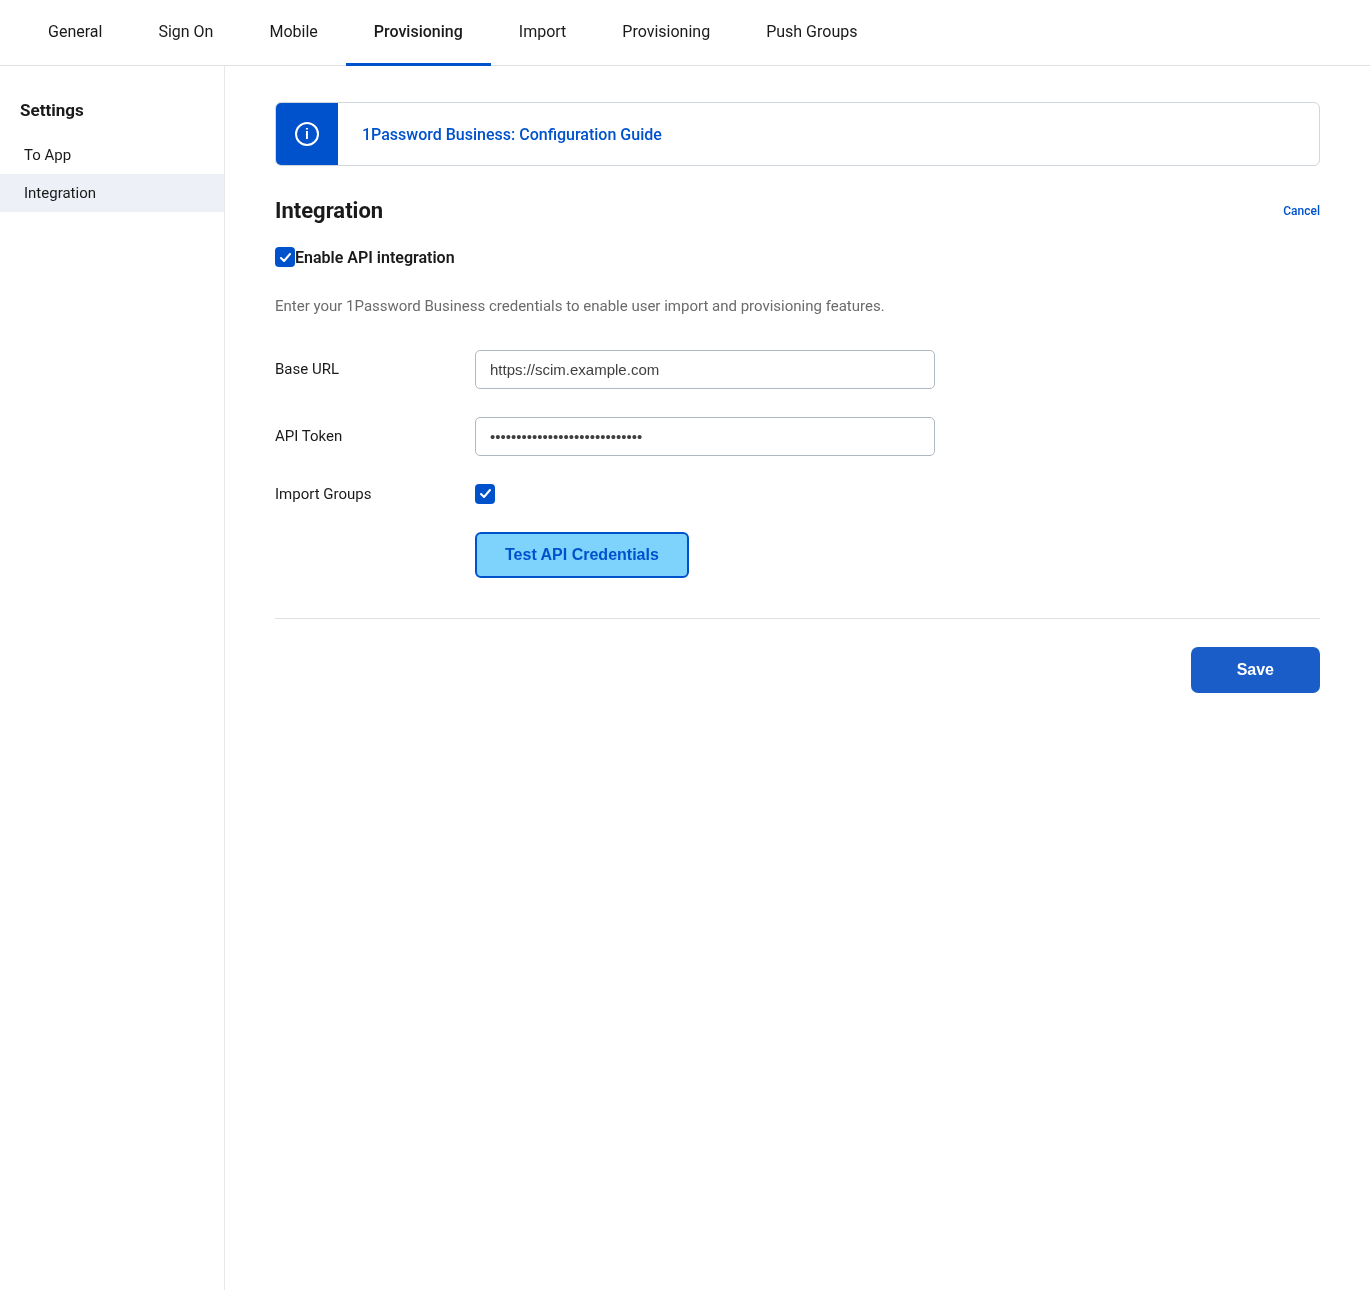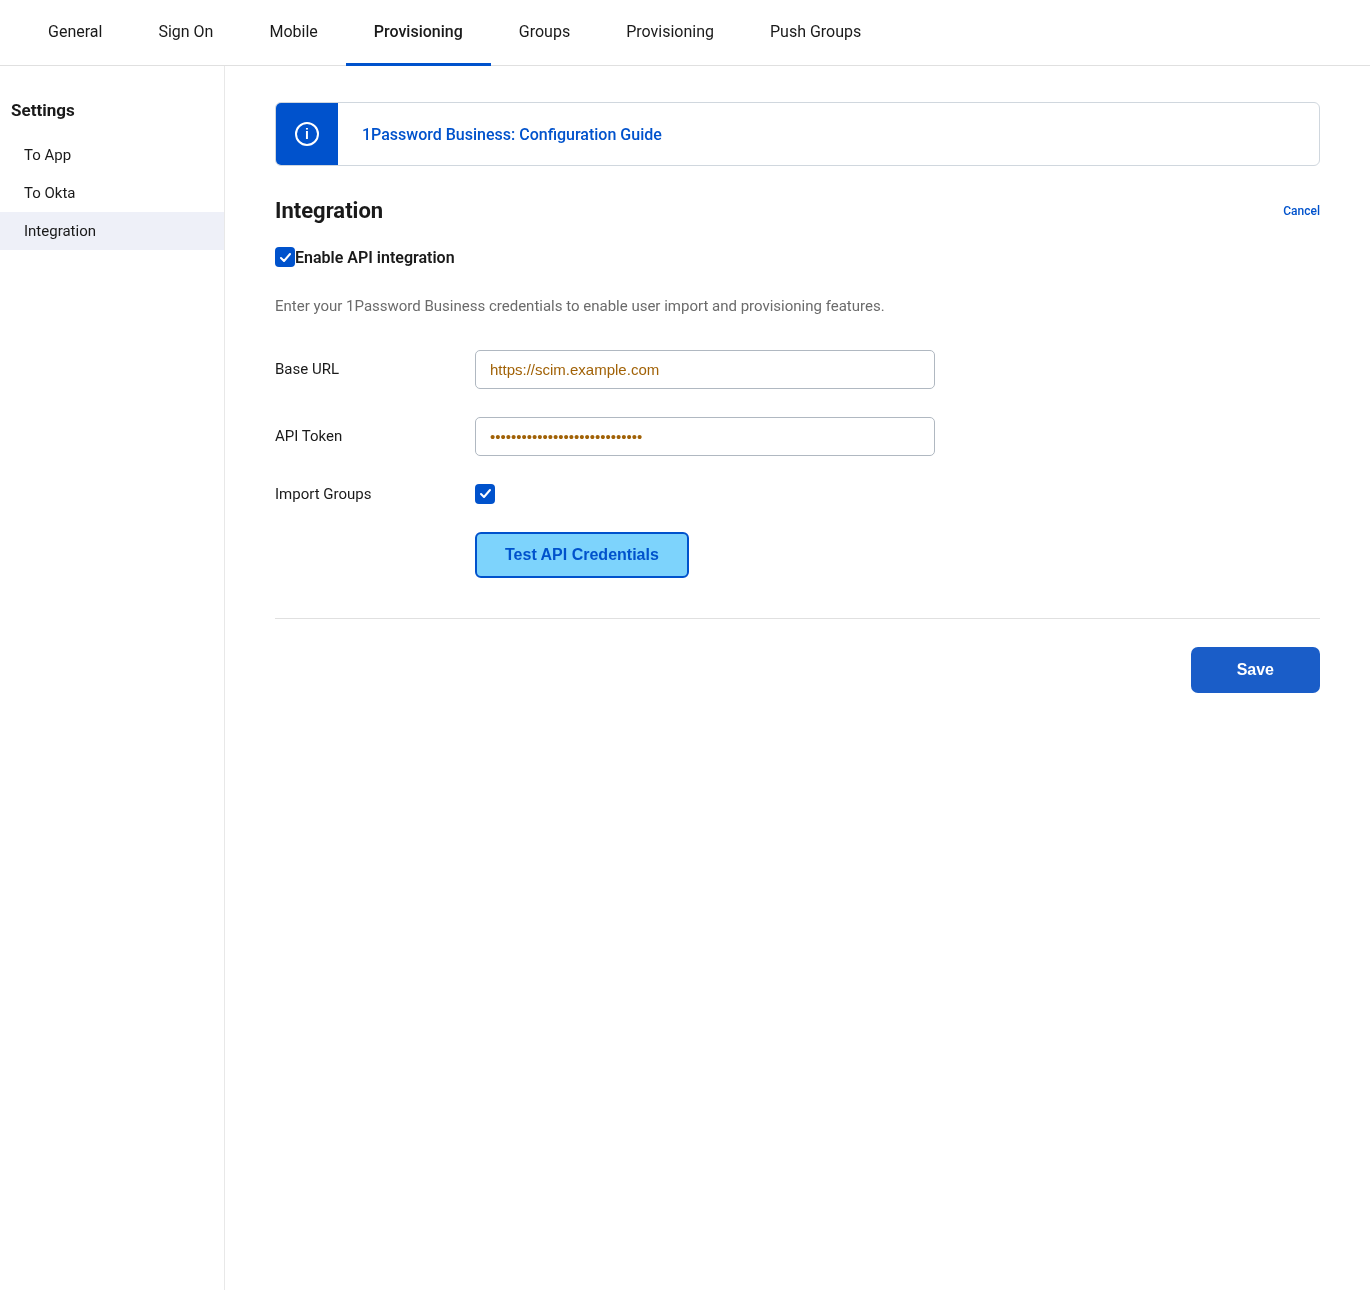"Groups" a.top-nav-item { text: Groups -> Import }
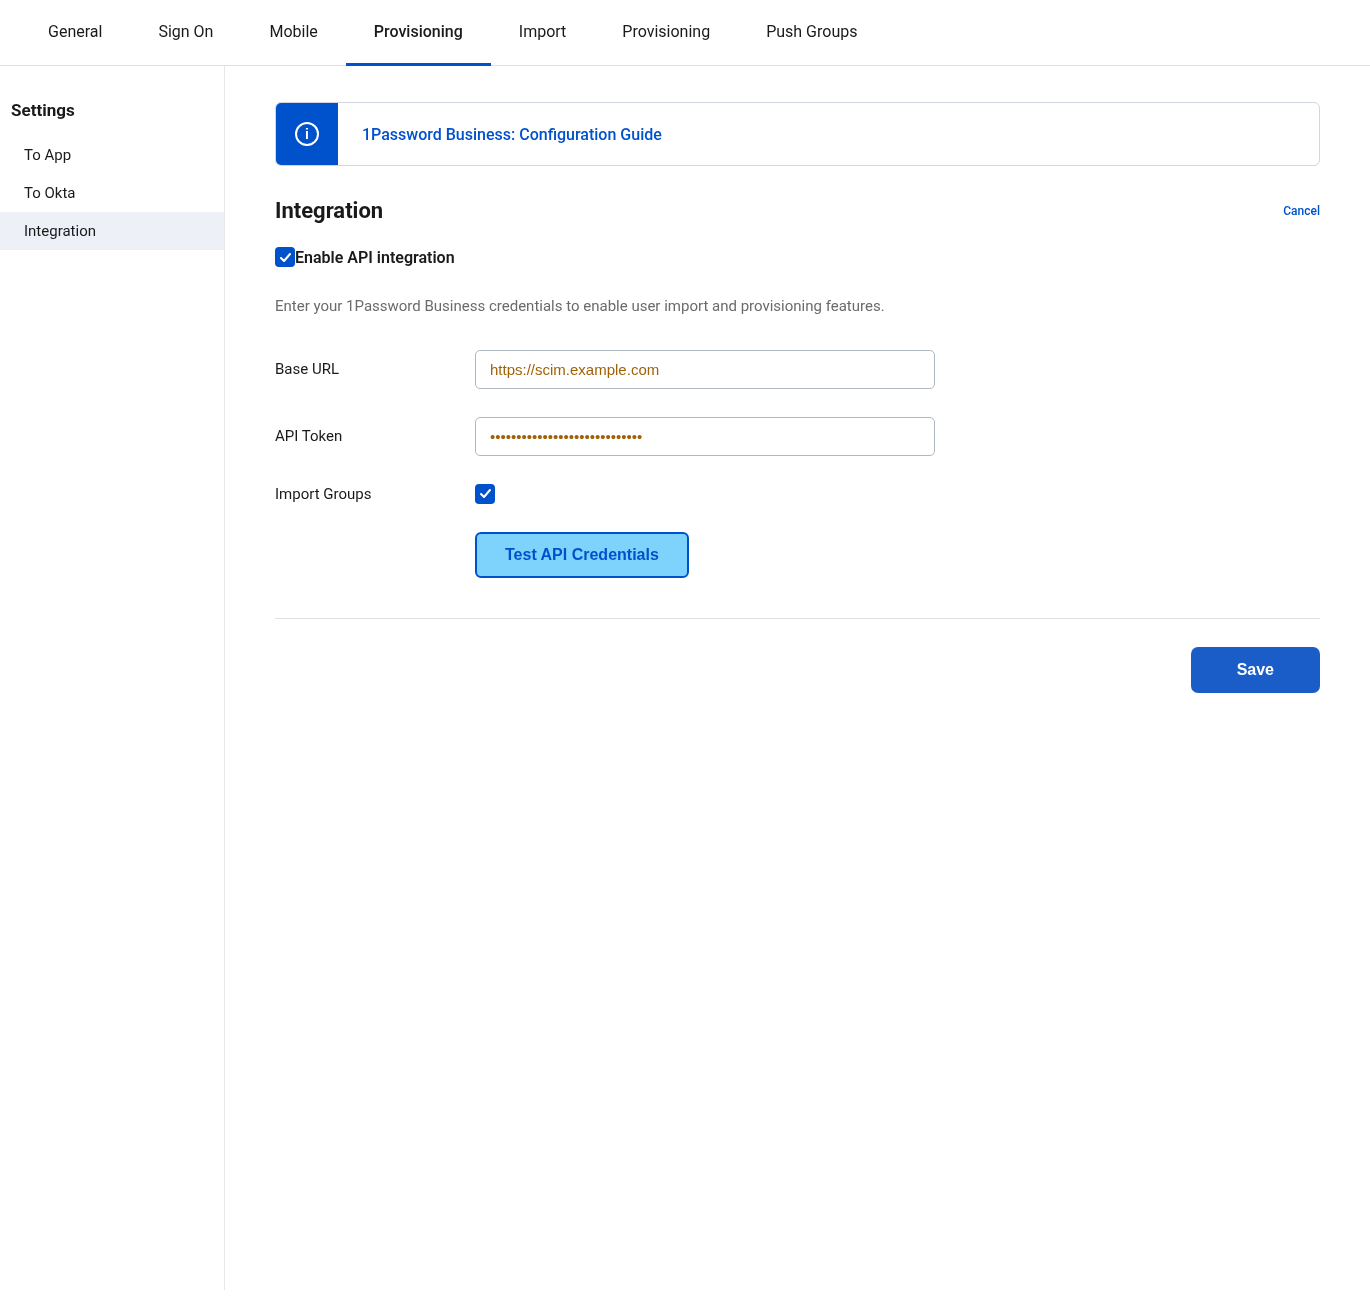"Settings" .sidebar-heading { padding: 6px 24px 16px 11px -> 6px 24px 16px 20px }
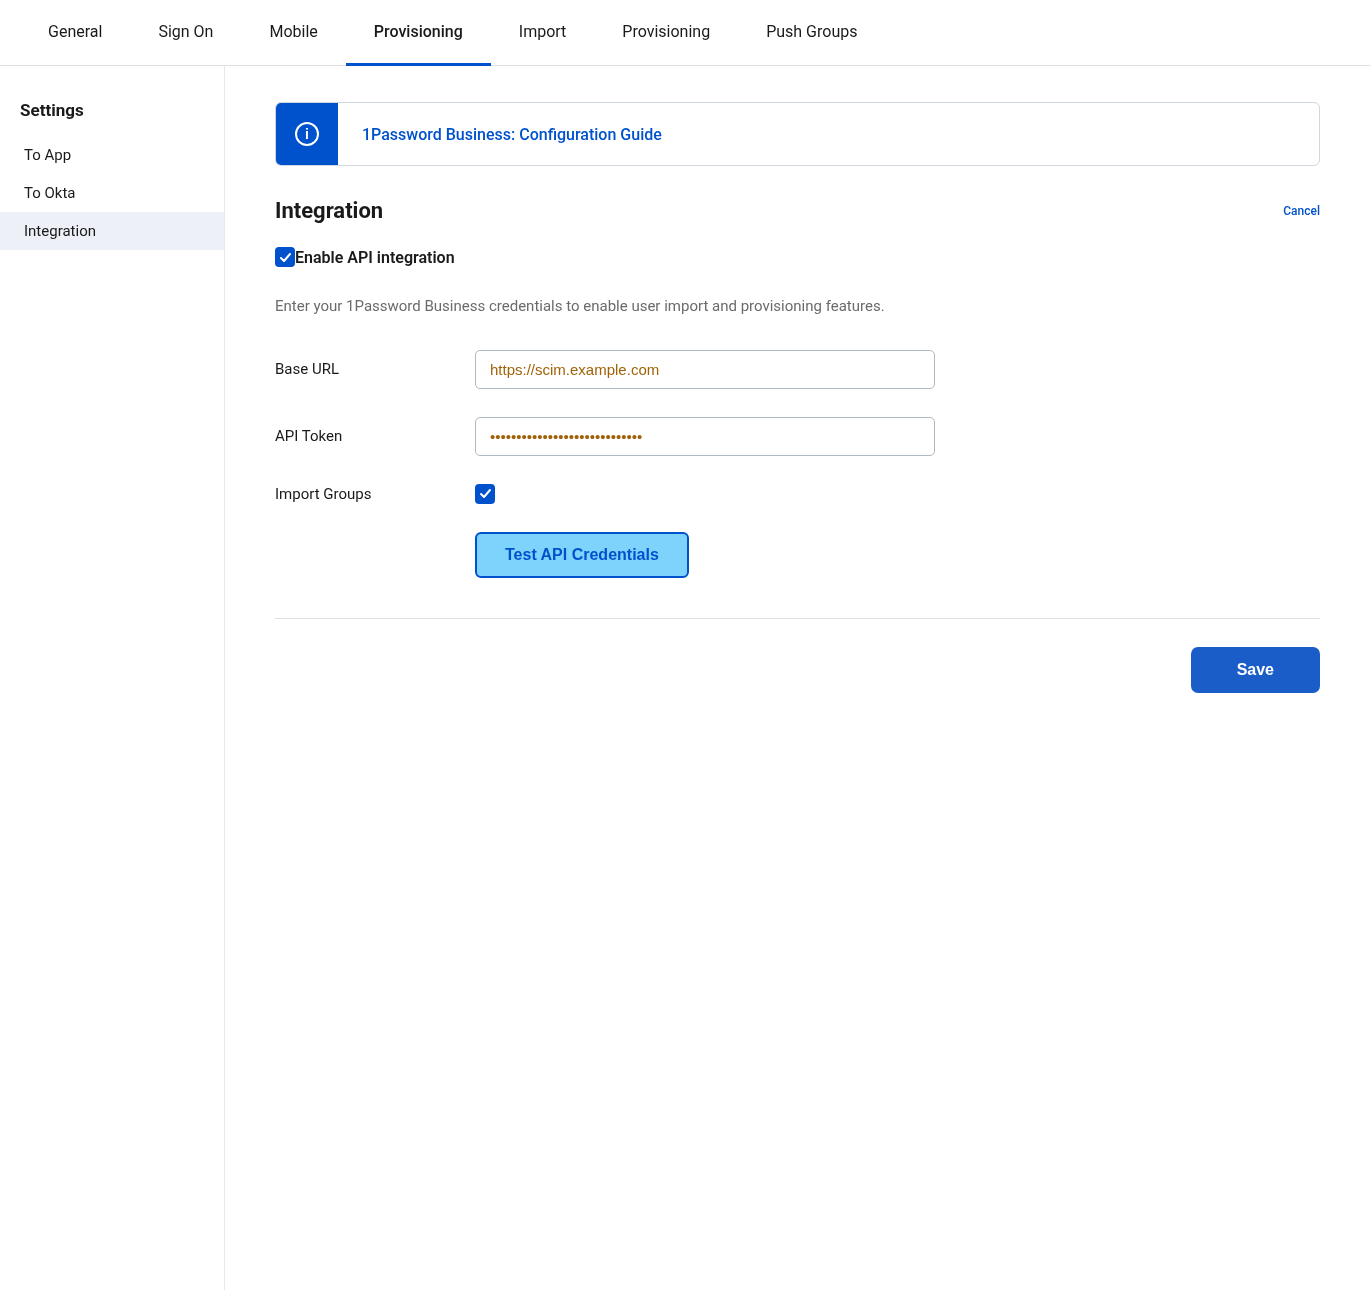"To Okta" div.sidebar-item { html: <div>To Okta</div> -> none }
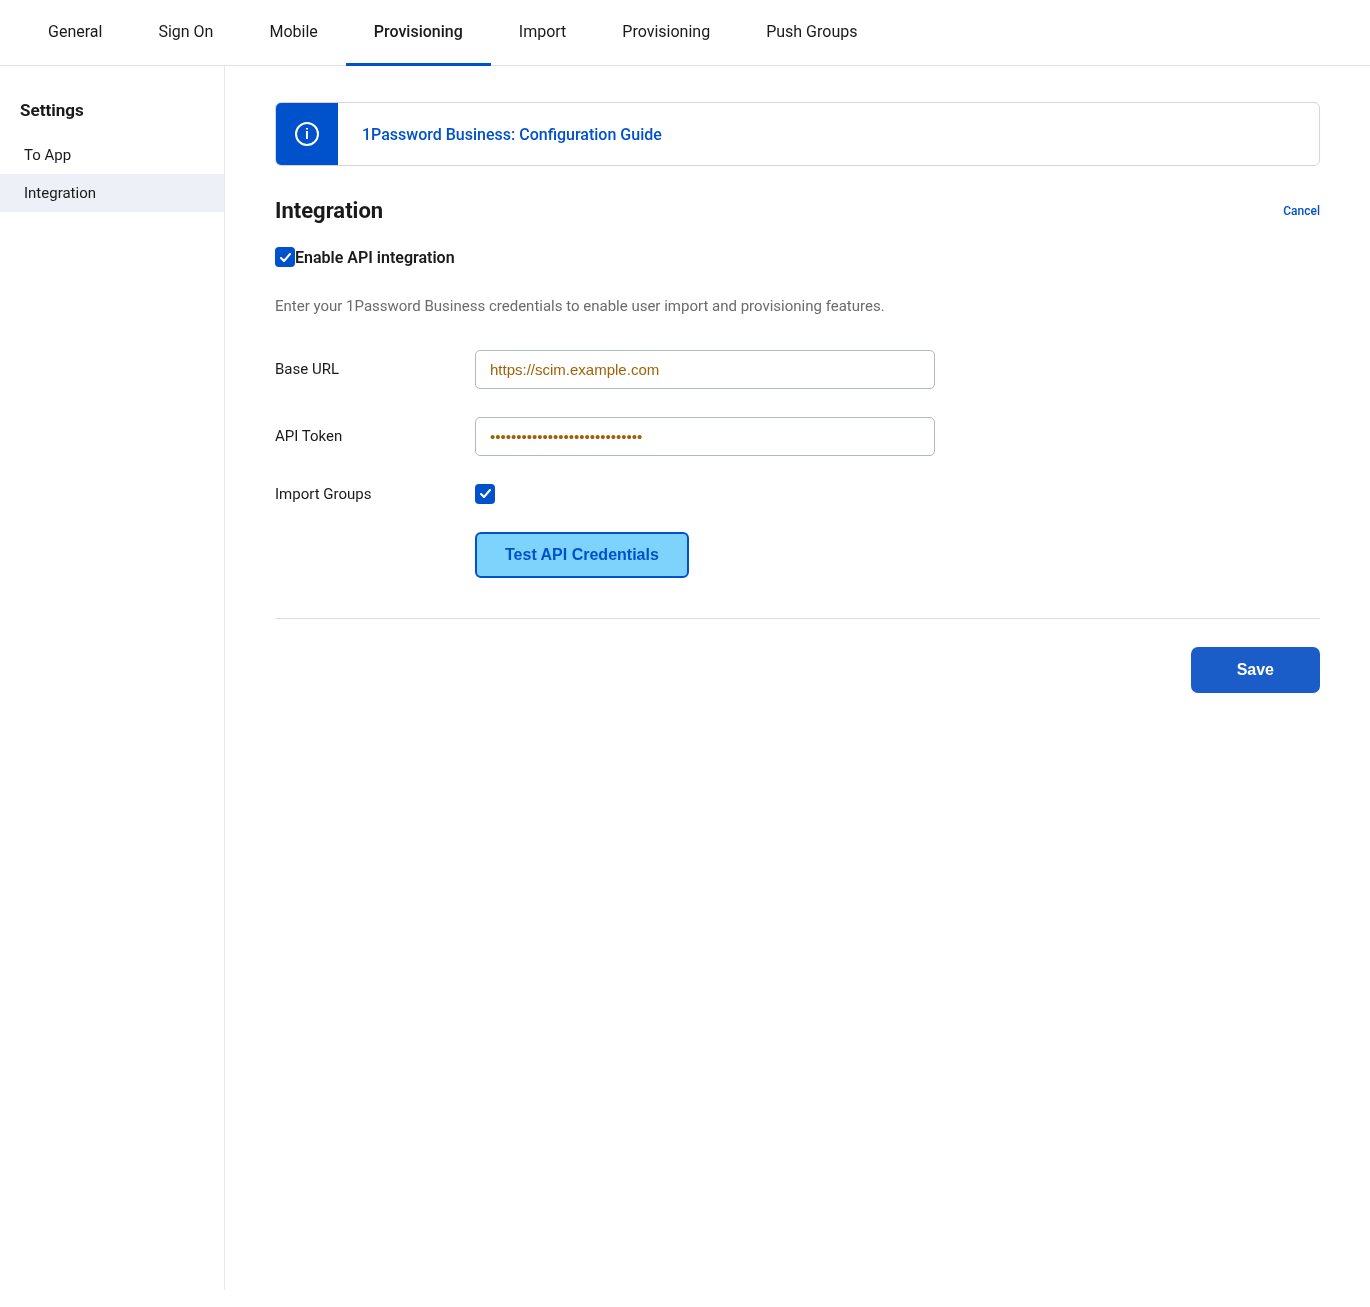"https://scim.example.com" .form-input { color: #a16207 -> #404040 }
